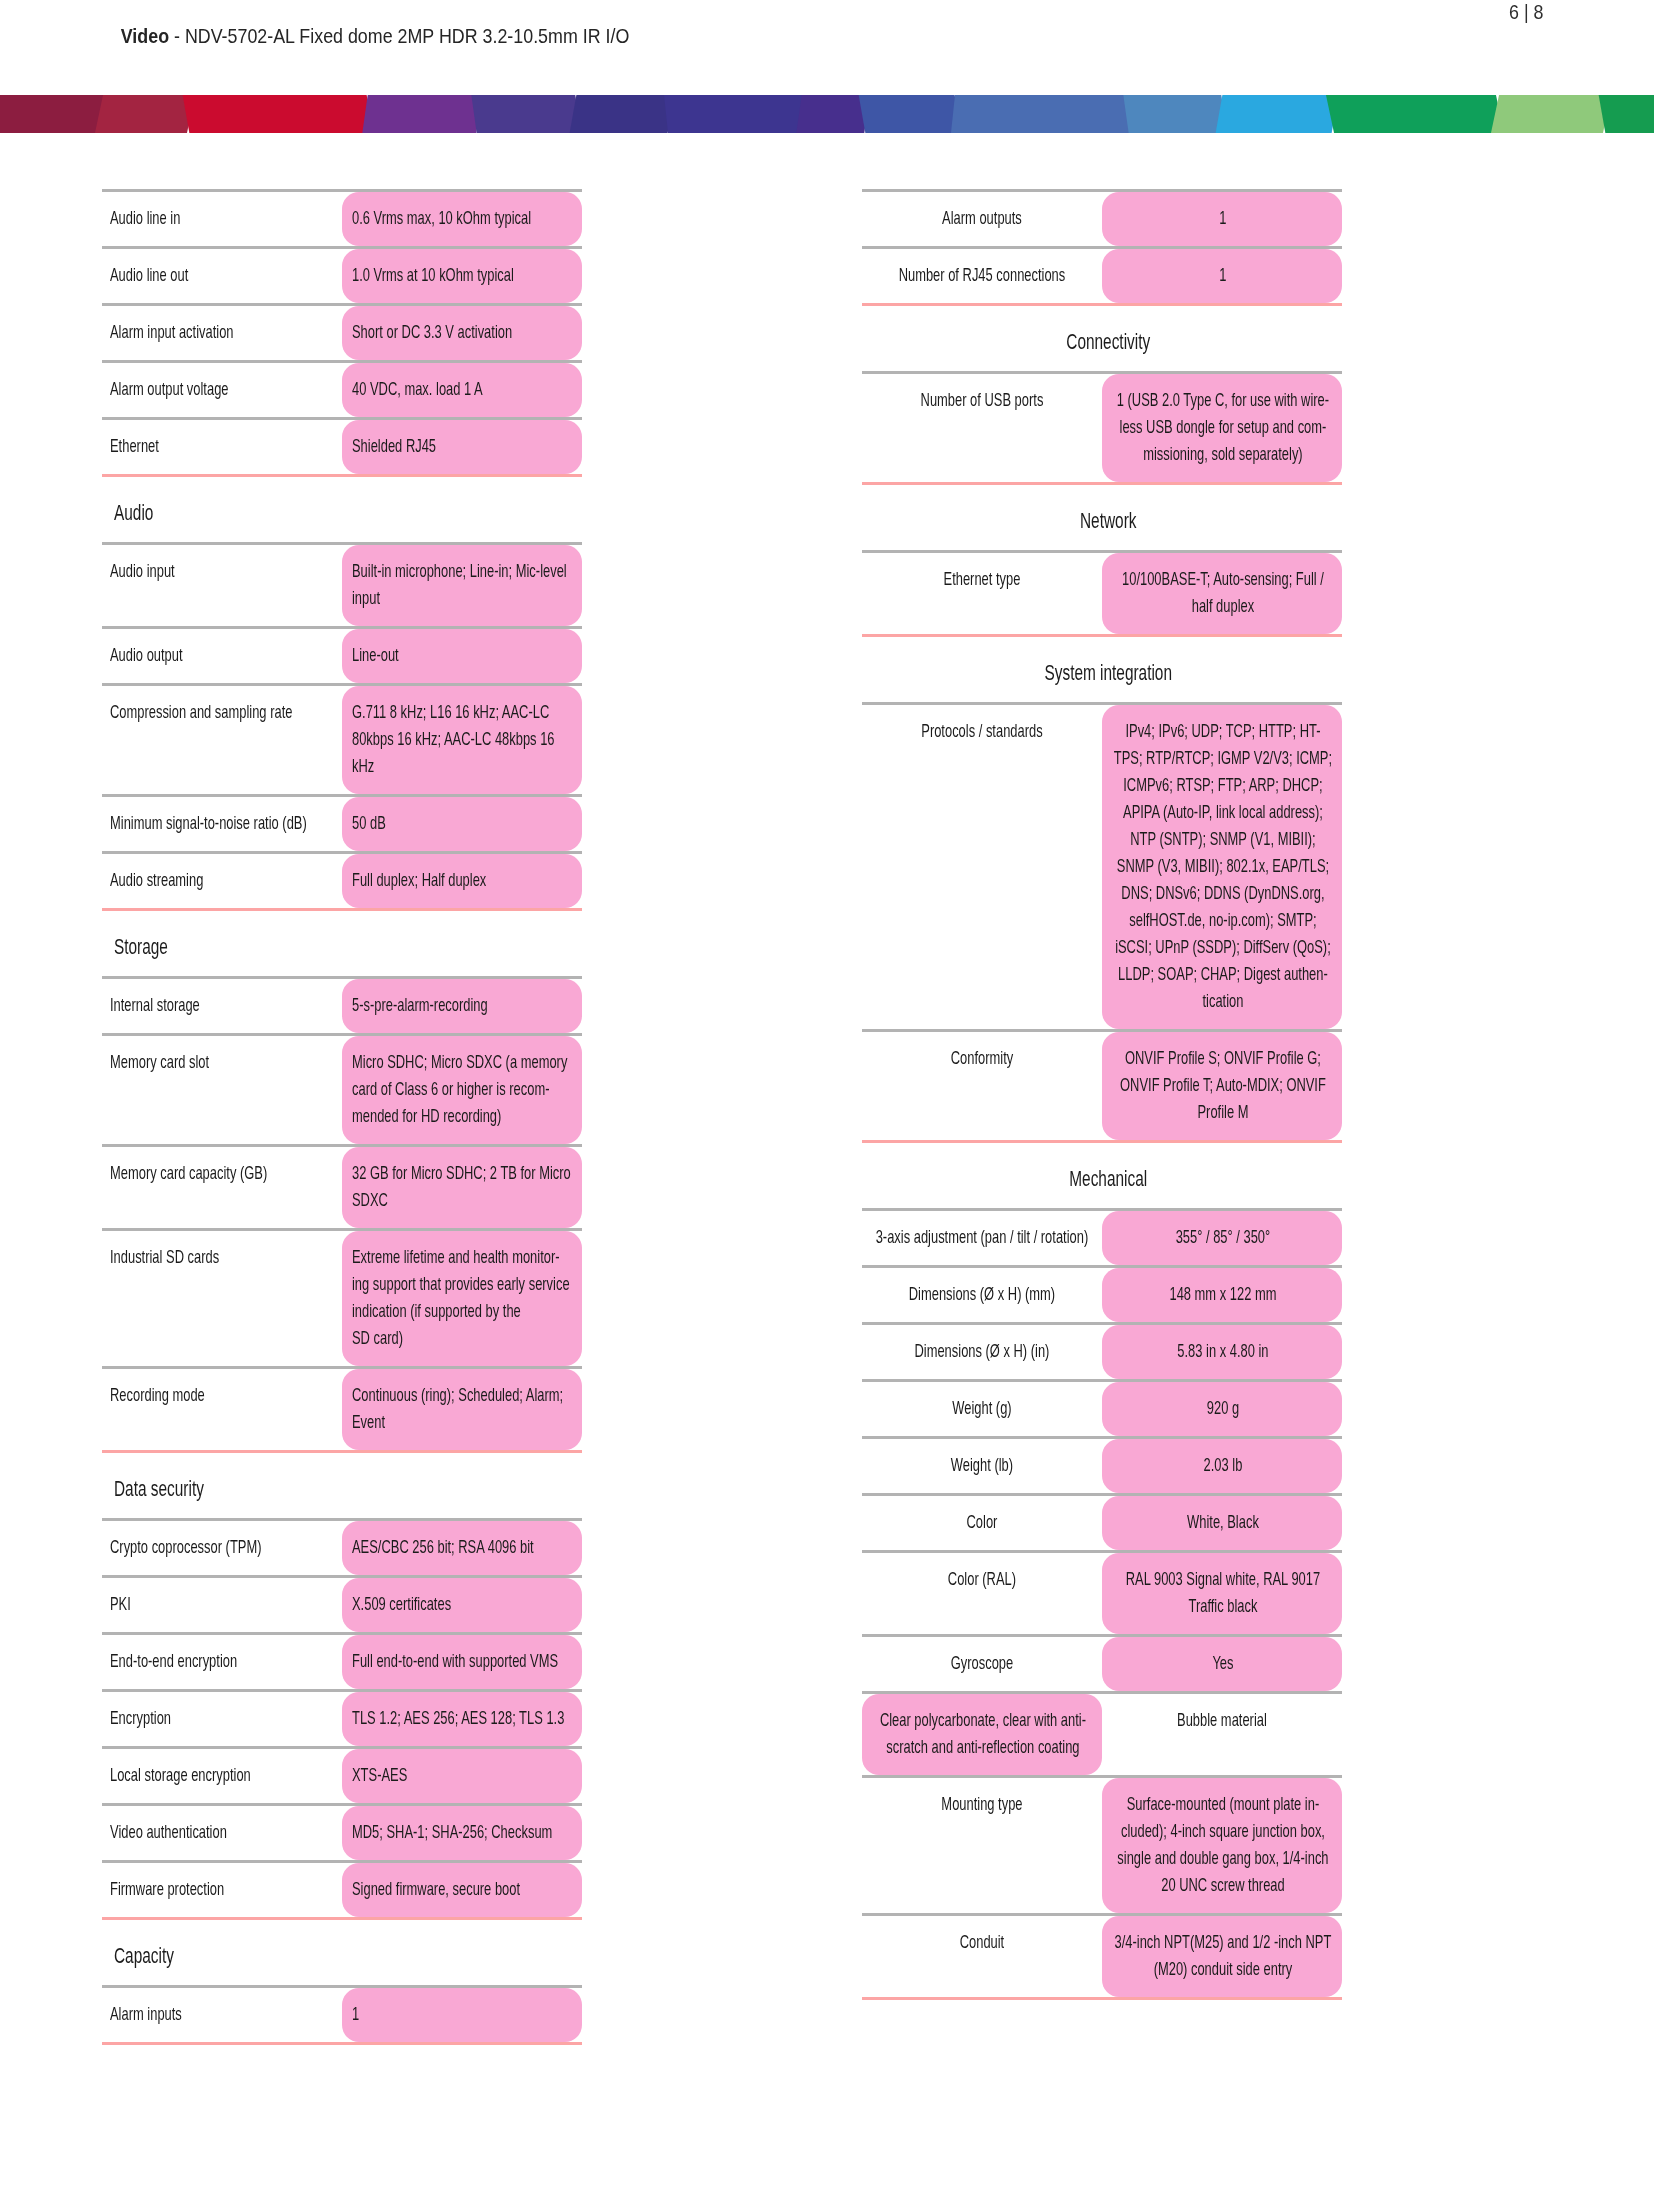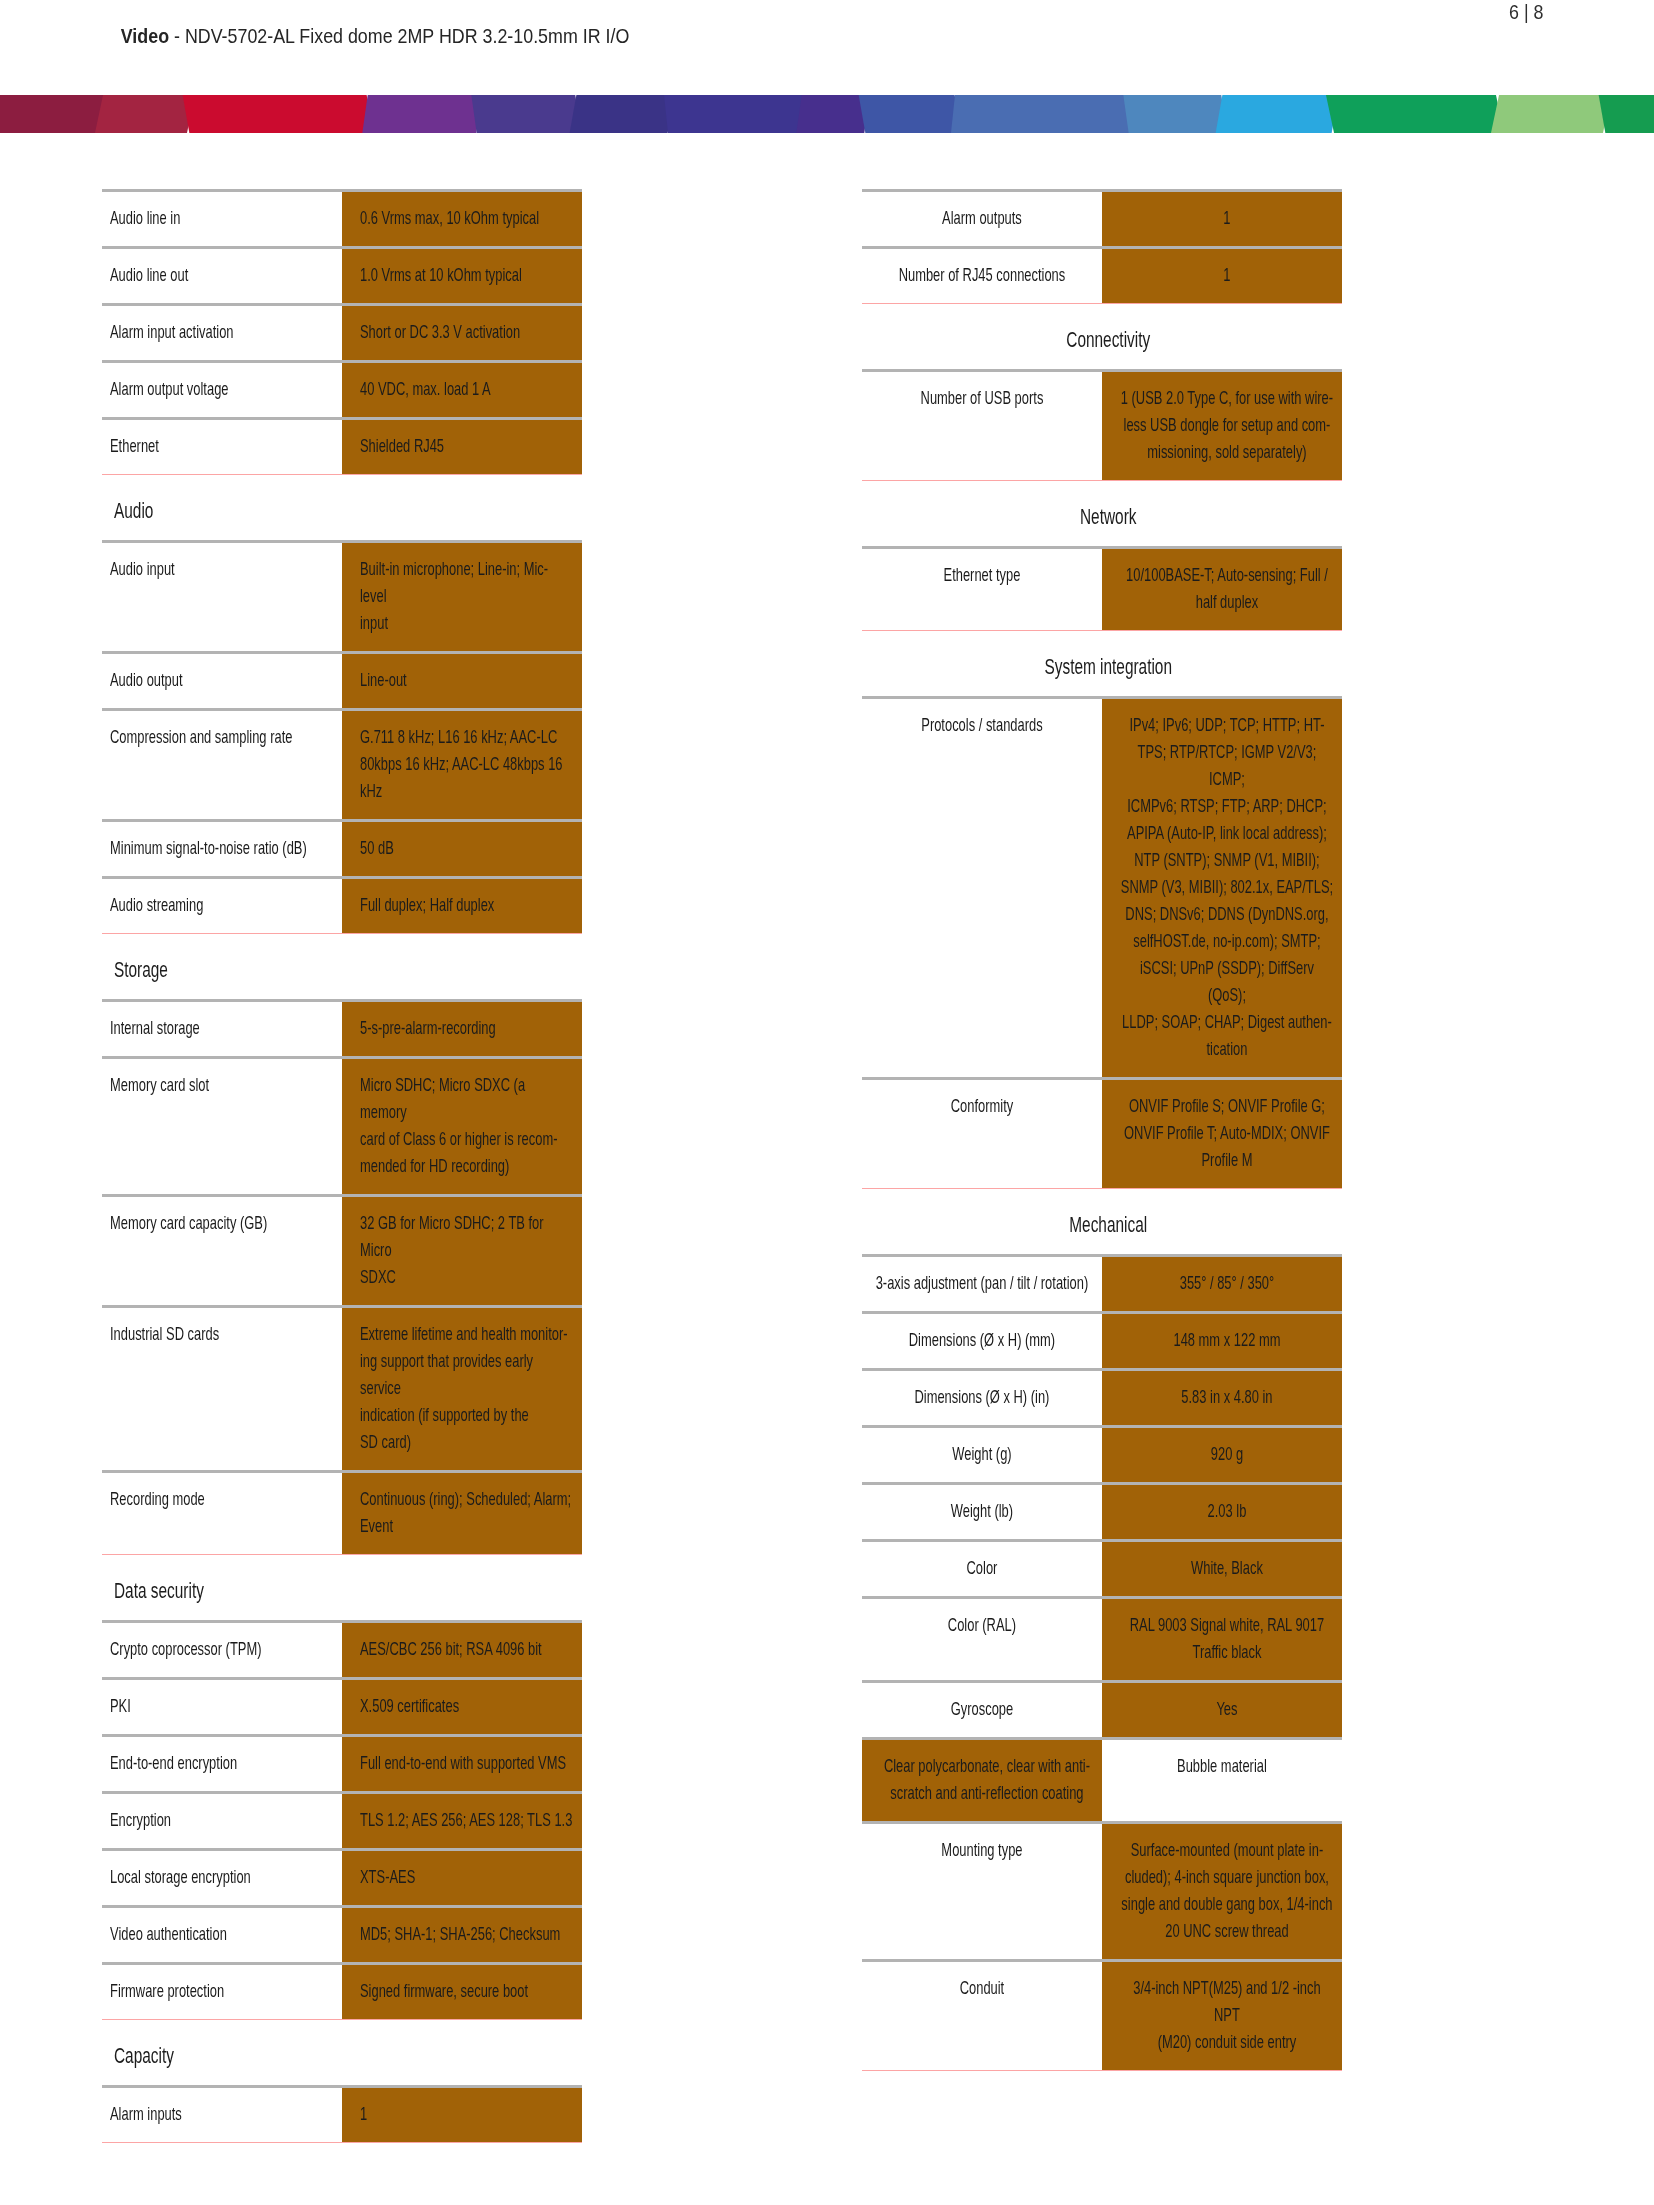"Audio line in" .spec-table { border-bottom: 1px solid #fca5a5 -> 3px solid #fca5a5 }
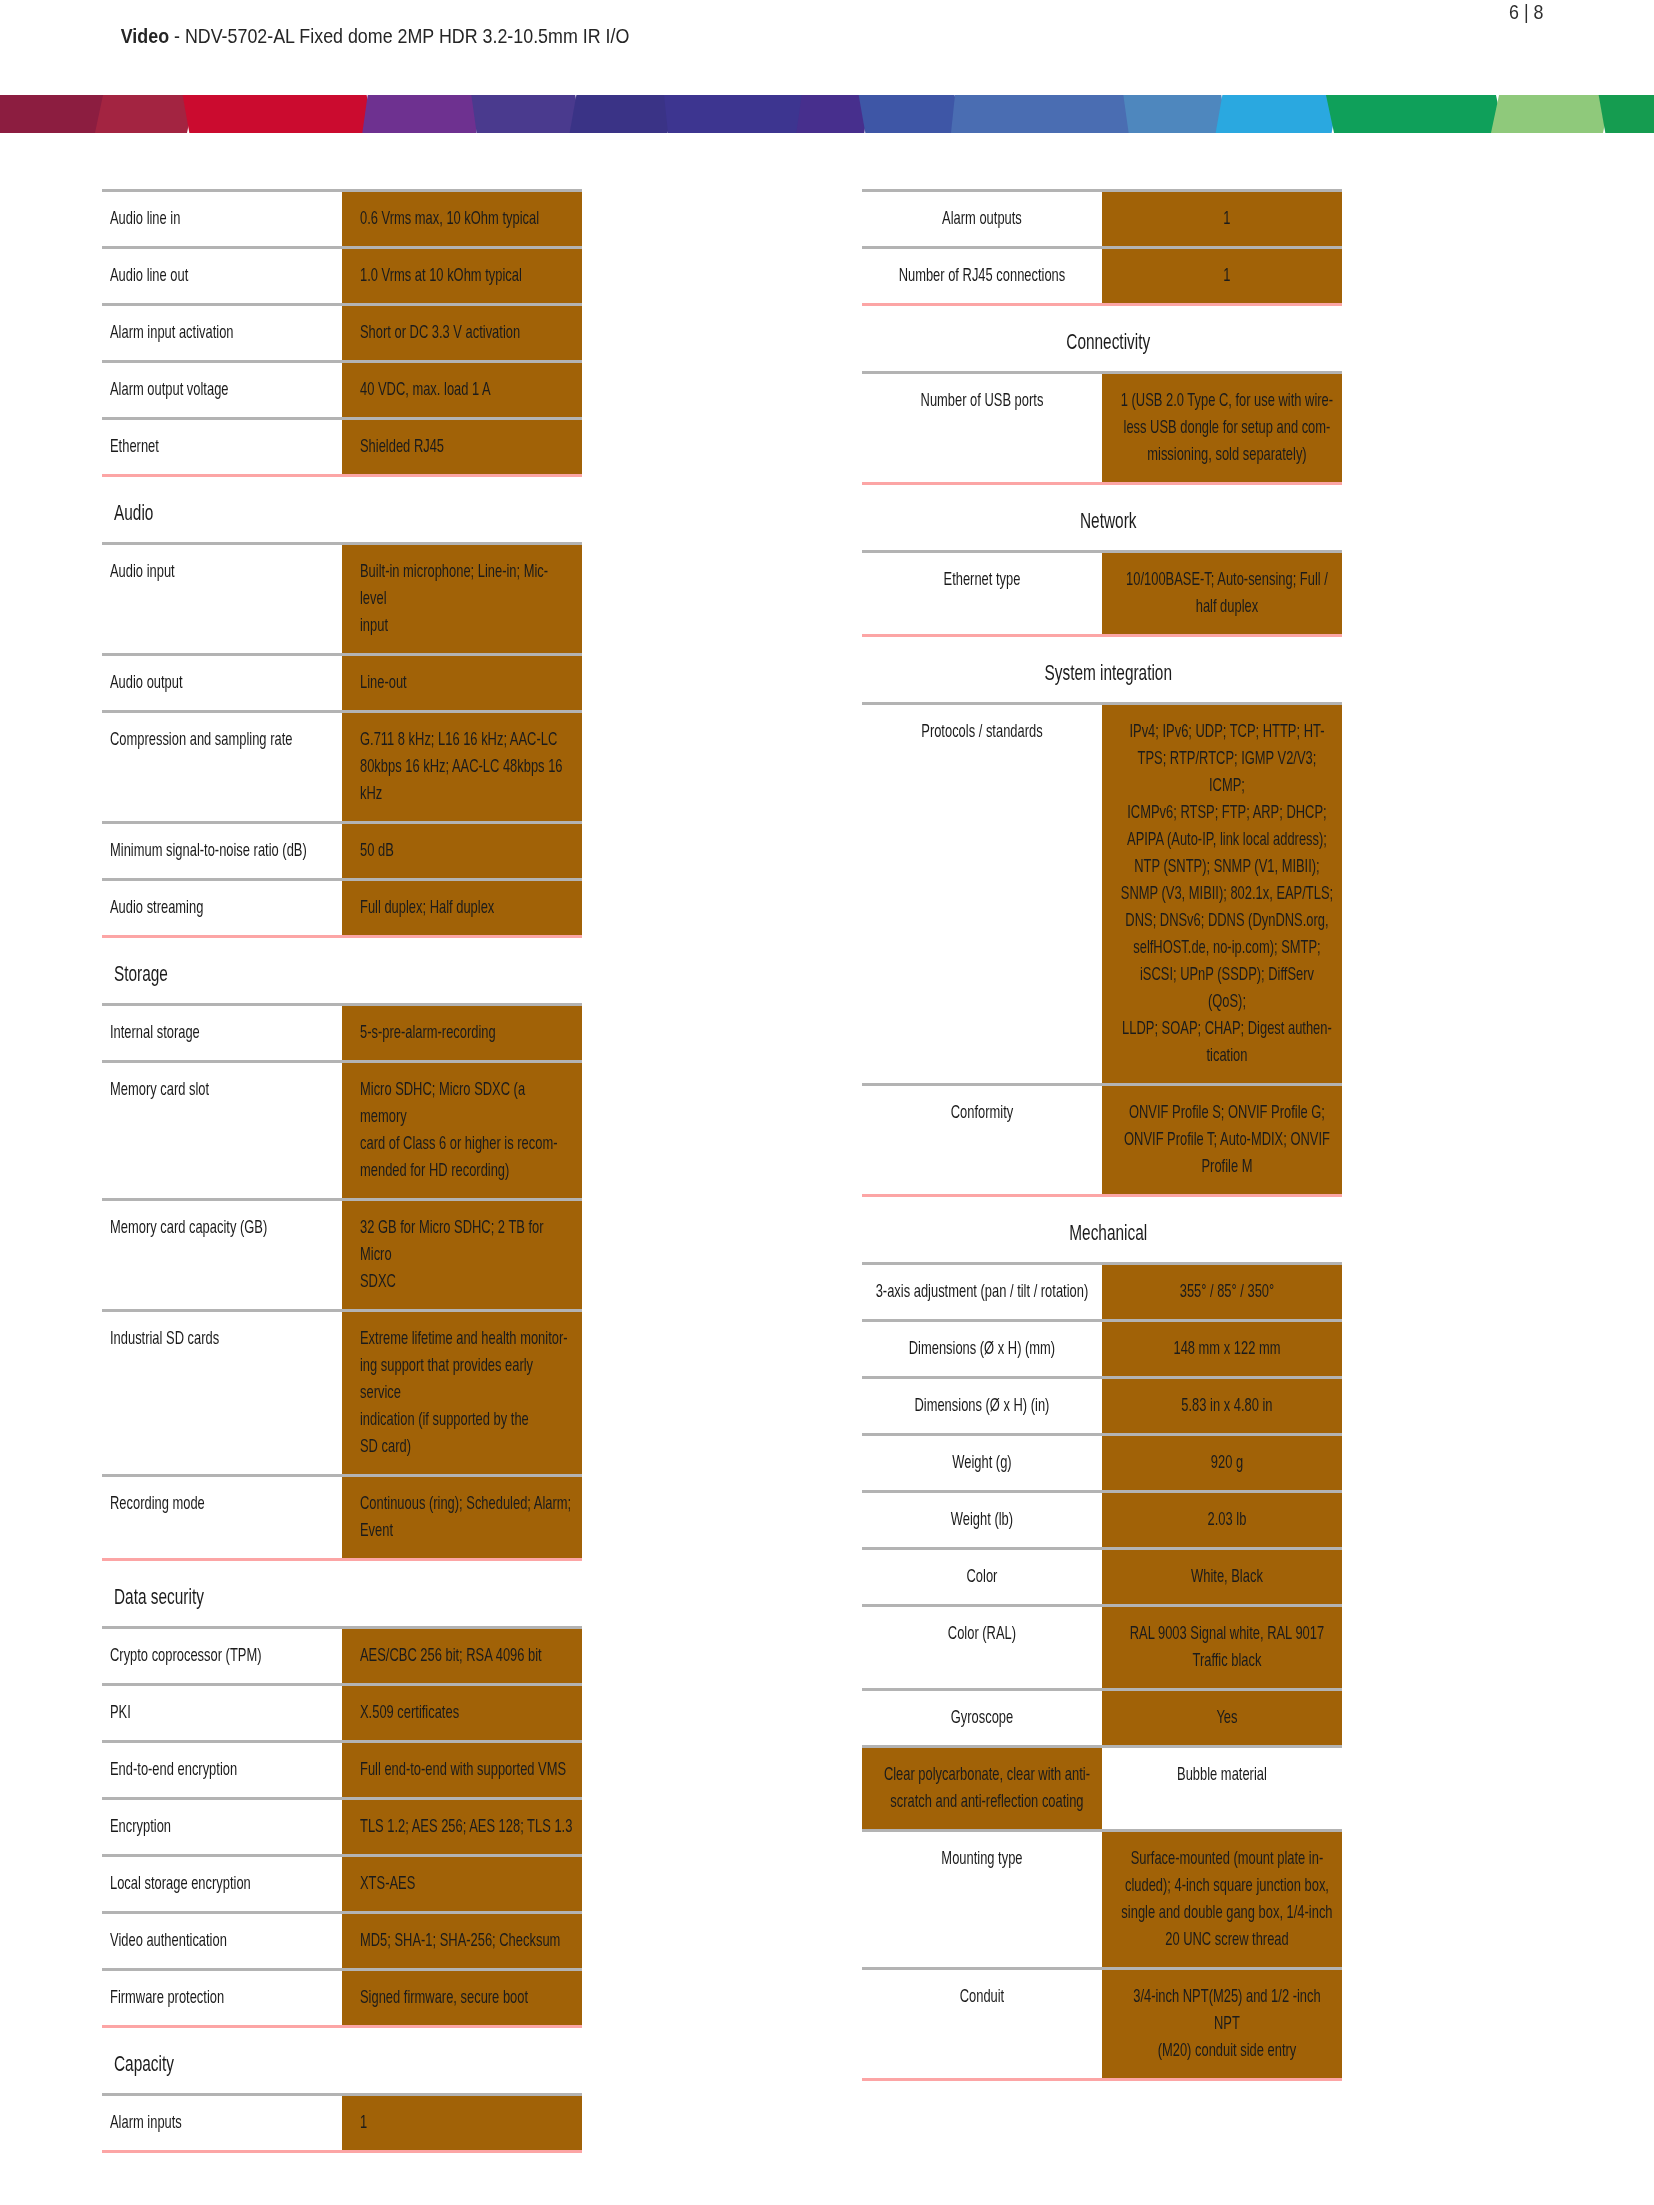"0.6 Vrms max, 10 kOhm" .spec-row .value-cell { background: #a16207 -> #f9a8d4; border-radius: none -> 17px; padding-left: 18px -> 10px }
